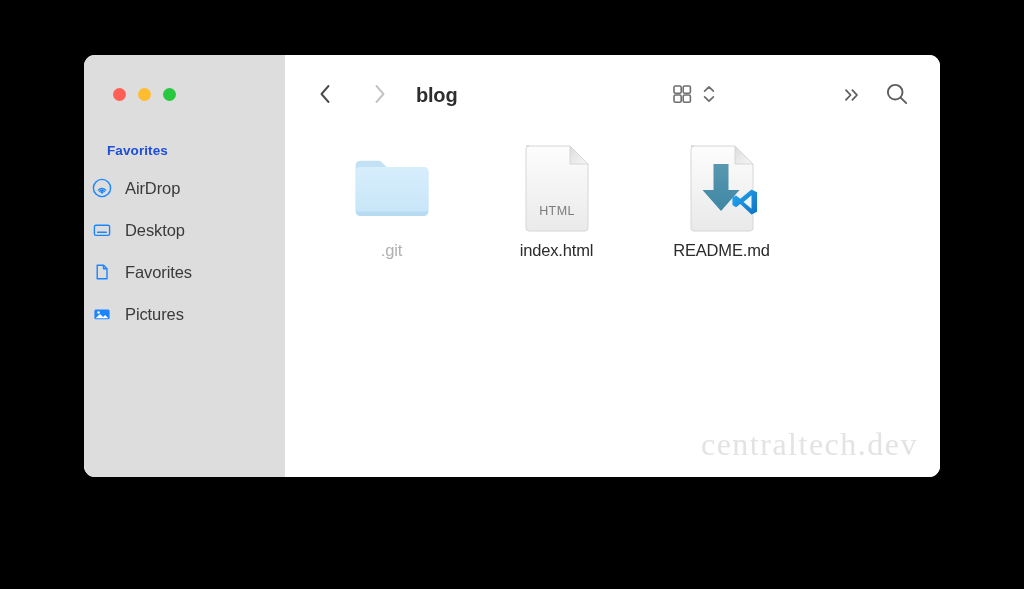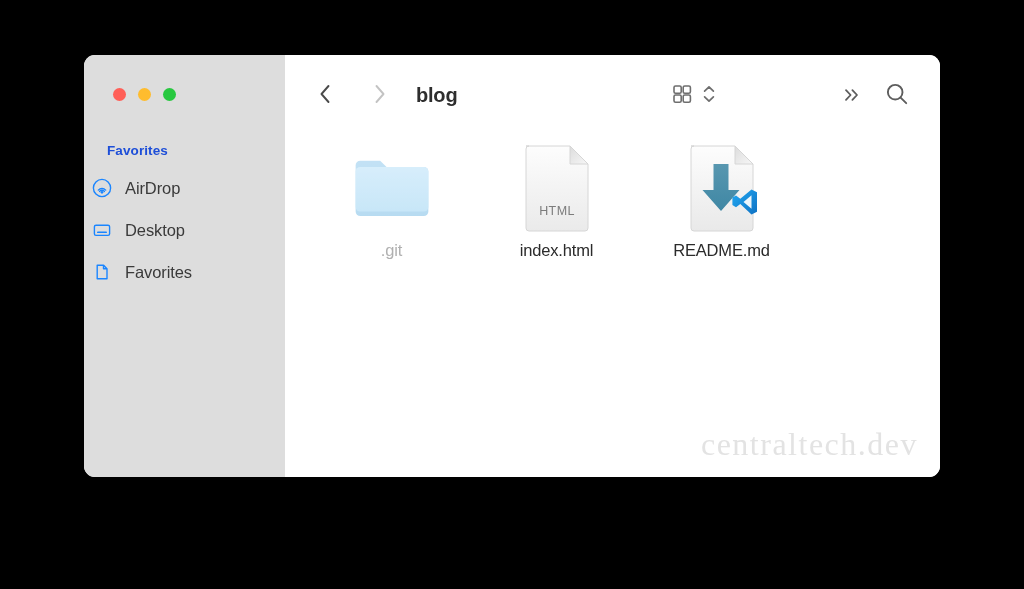"Pictures" div.sidebar-item { html: none -> <div> <span> <svg> <rect></rect> <circle></circle> <path></path> </svg> </span> <span>Pictures</span> </div> }
